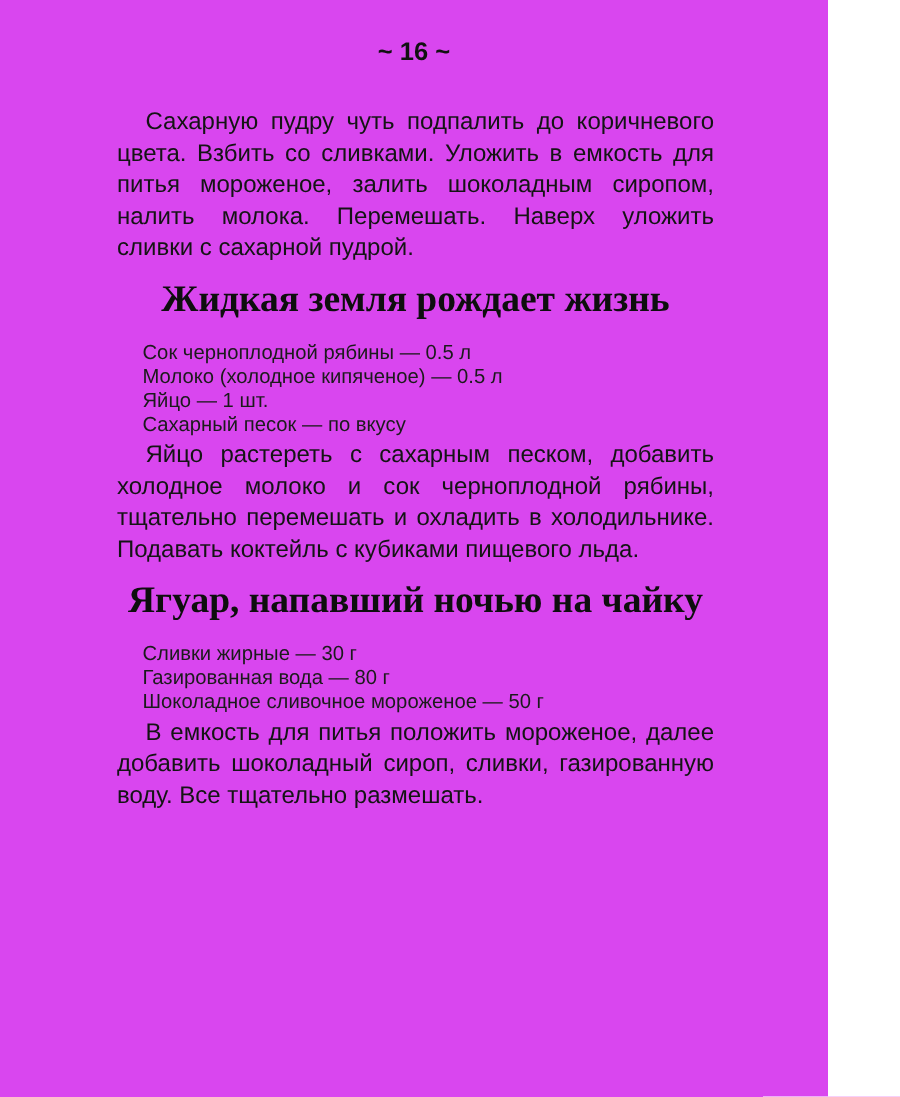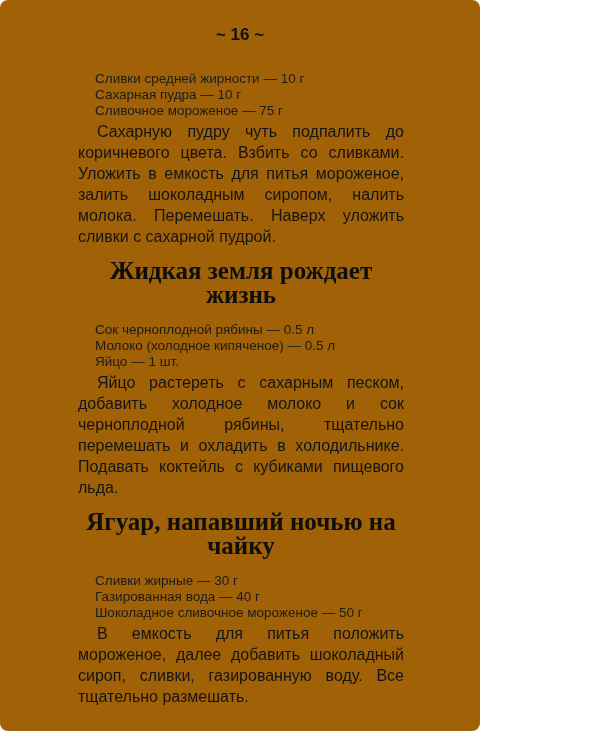"~ 16 ~" .page { background: #a16207 -> #d946ef; border-radius: 8px -> none; width: 480px -> 552px }
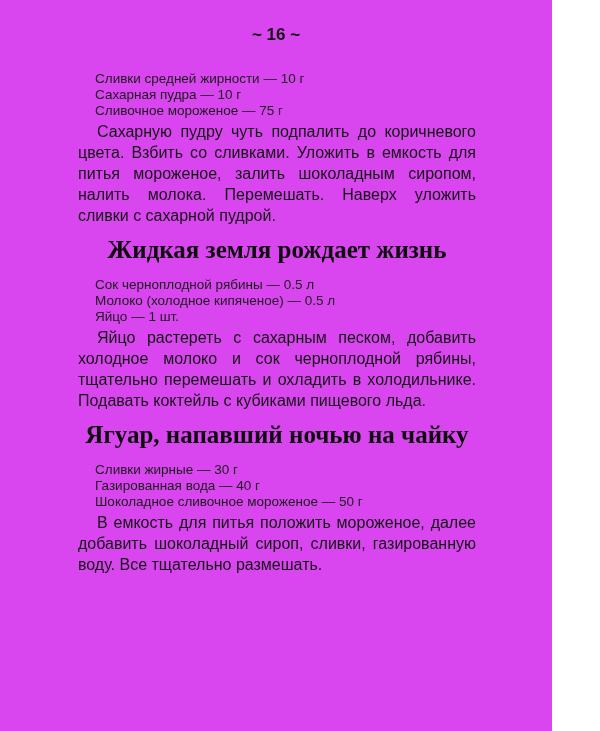"Сливки средней жирности — 10" div.ingredients { html: <div> <div>Сливки средней жирности — 10 г</div> <div>Сахарная пудра — 10 г</div> <div>Сливочное мороженое — 75 г</div> </div> -> none }
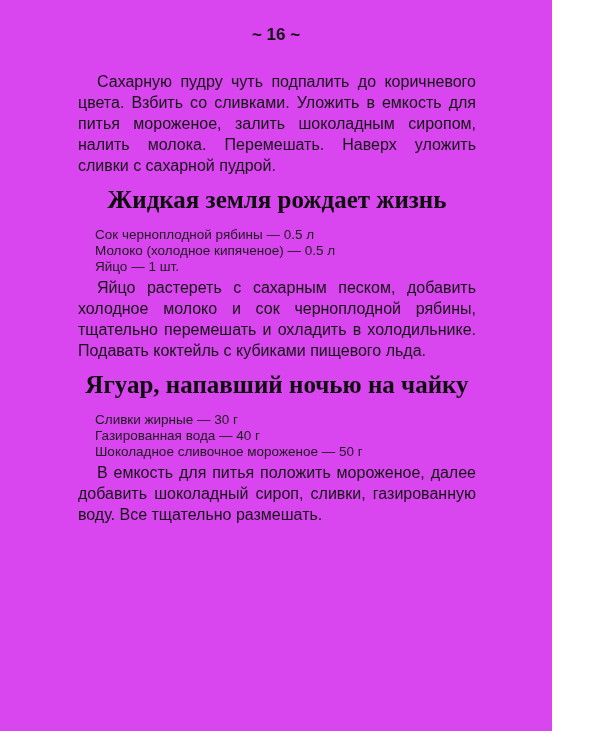"Сахарный песок — по вкусу" div.ingredient-line { html: none -> <div>Сахарный песок — по вкусу</div> }
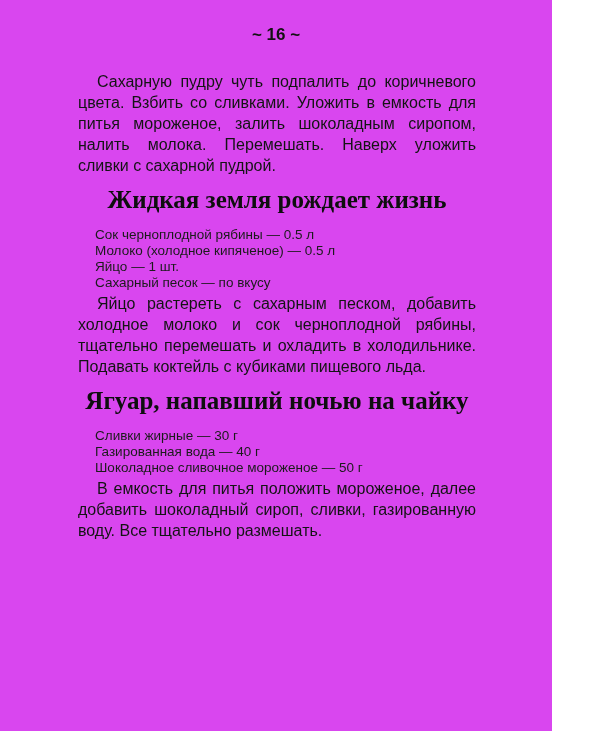"Газированная вода — 40 г" div.ingredient-line { text: 40 -> 80 }
